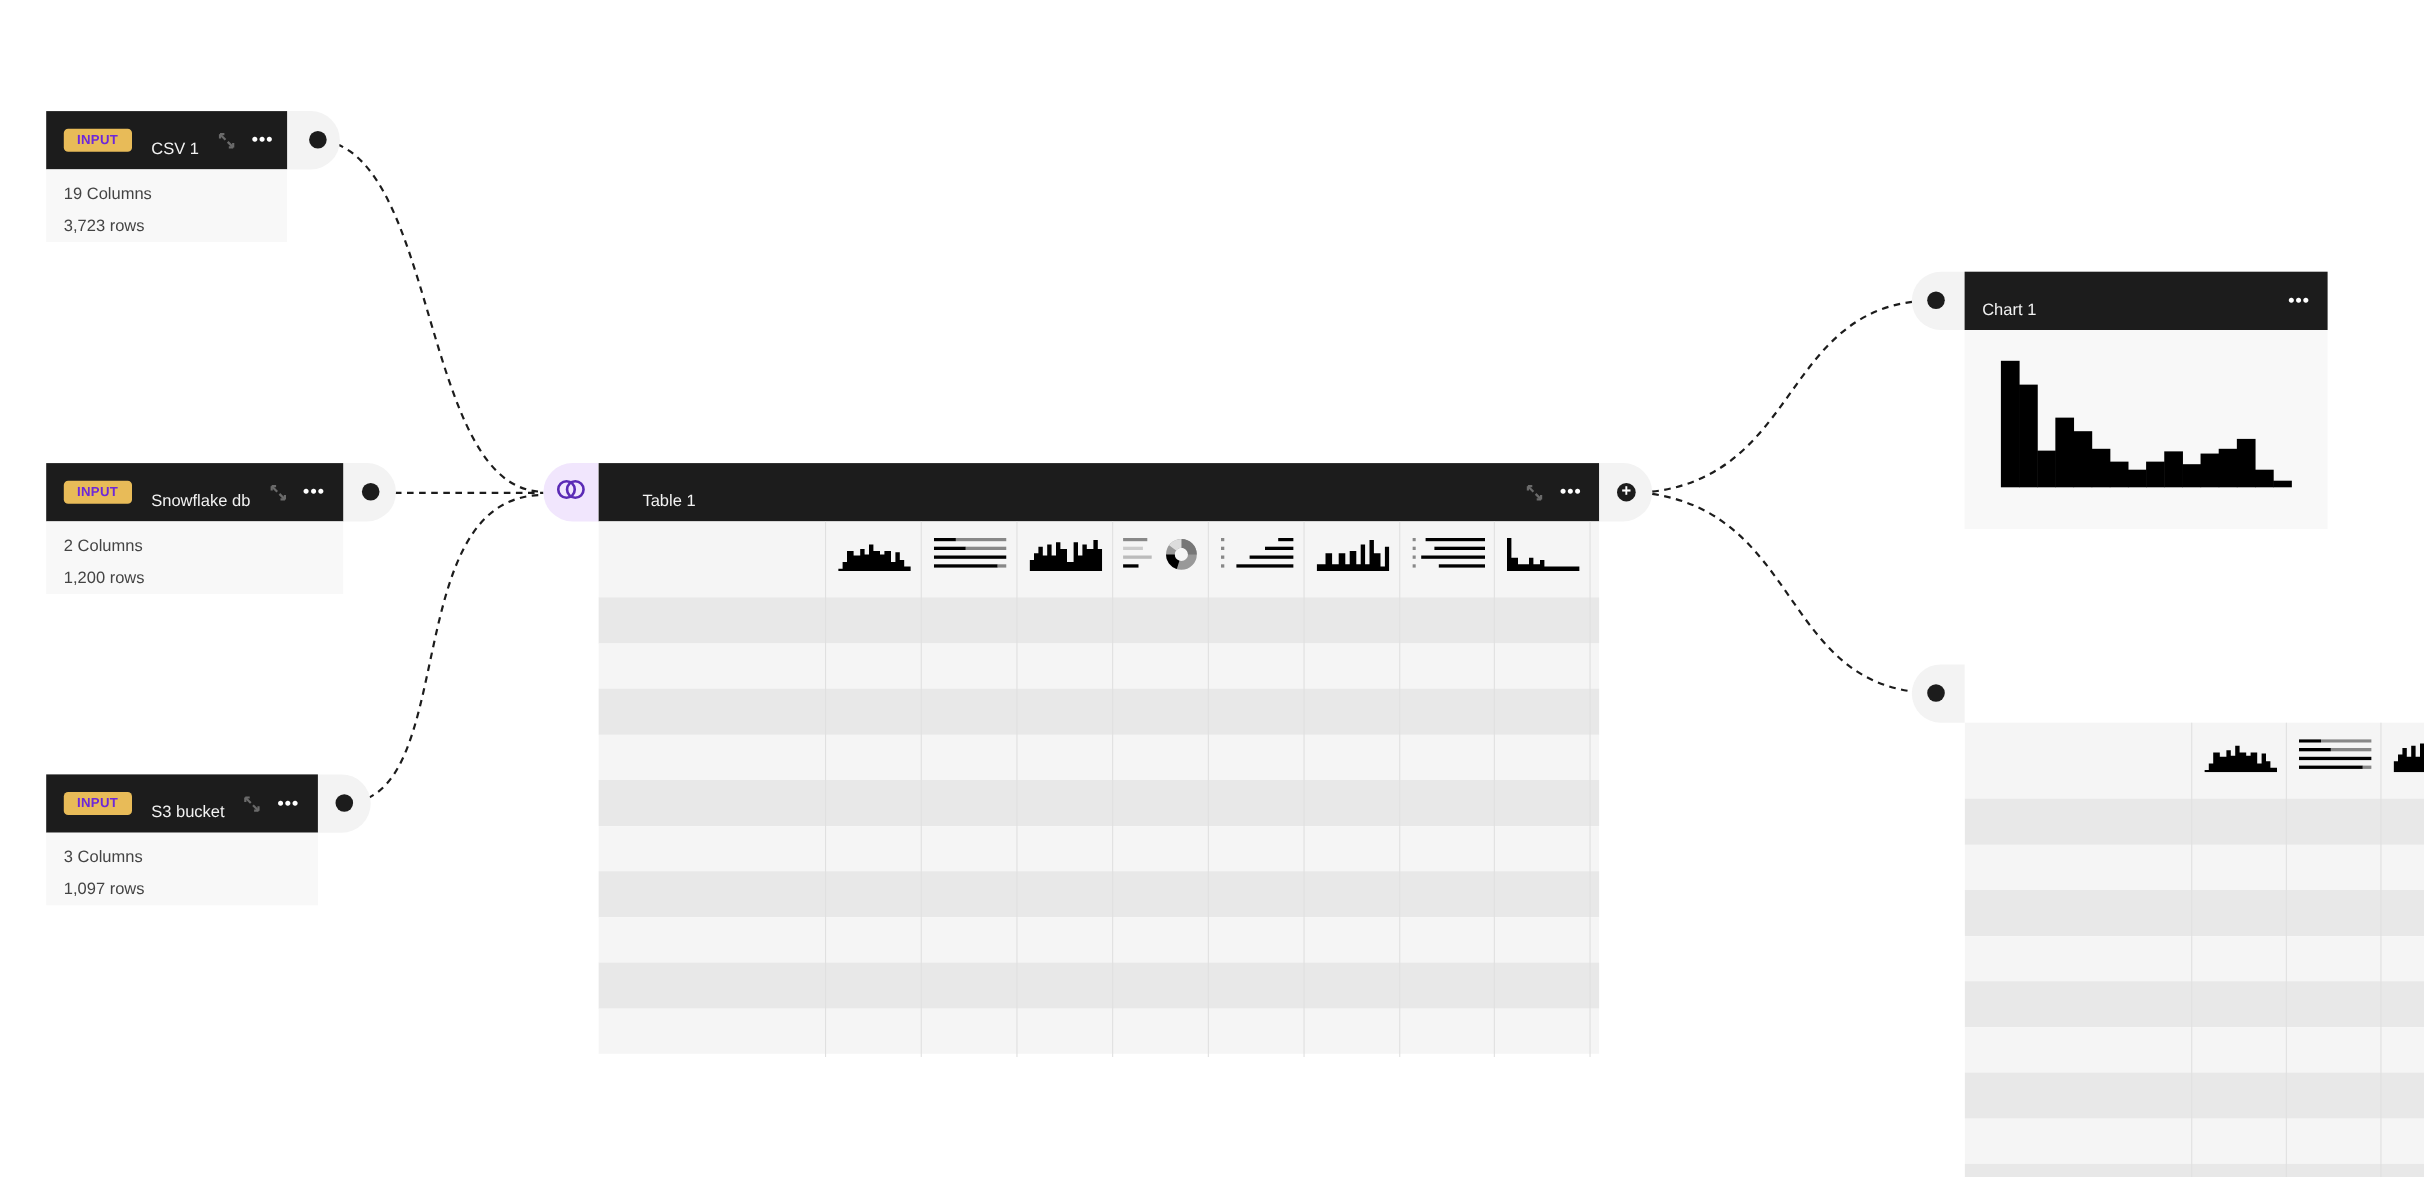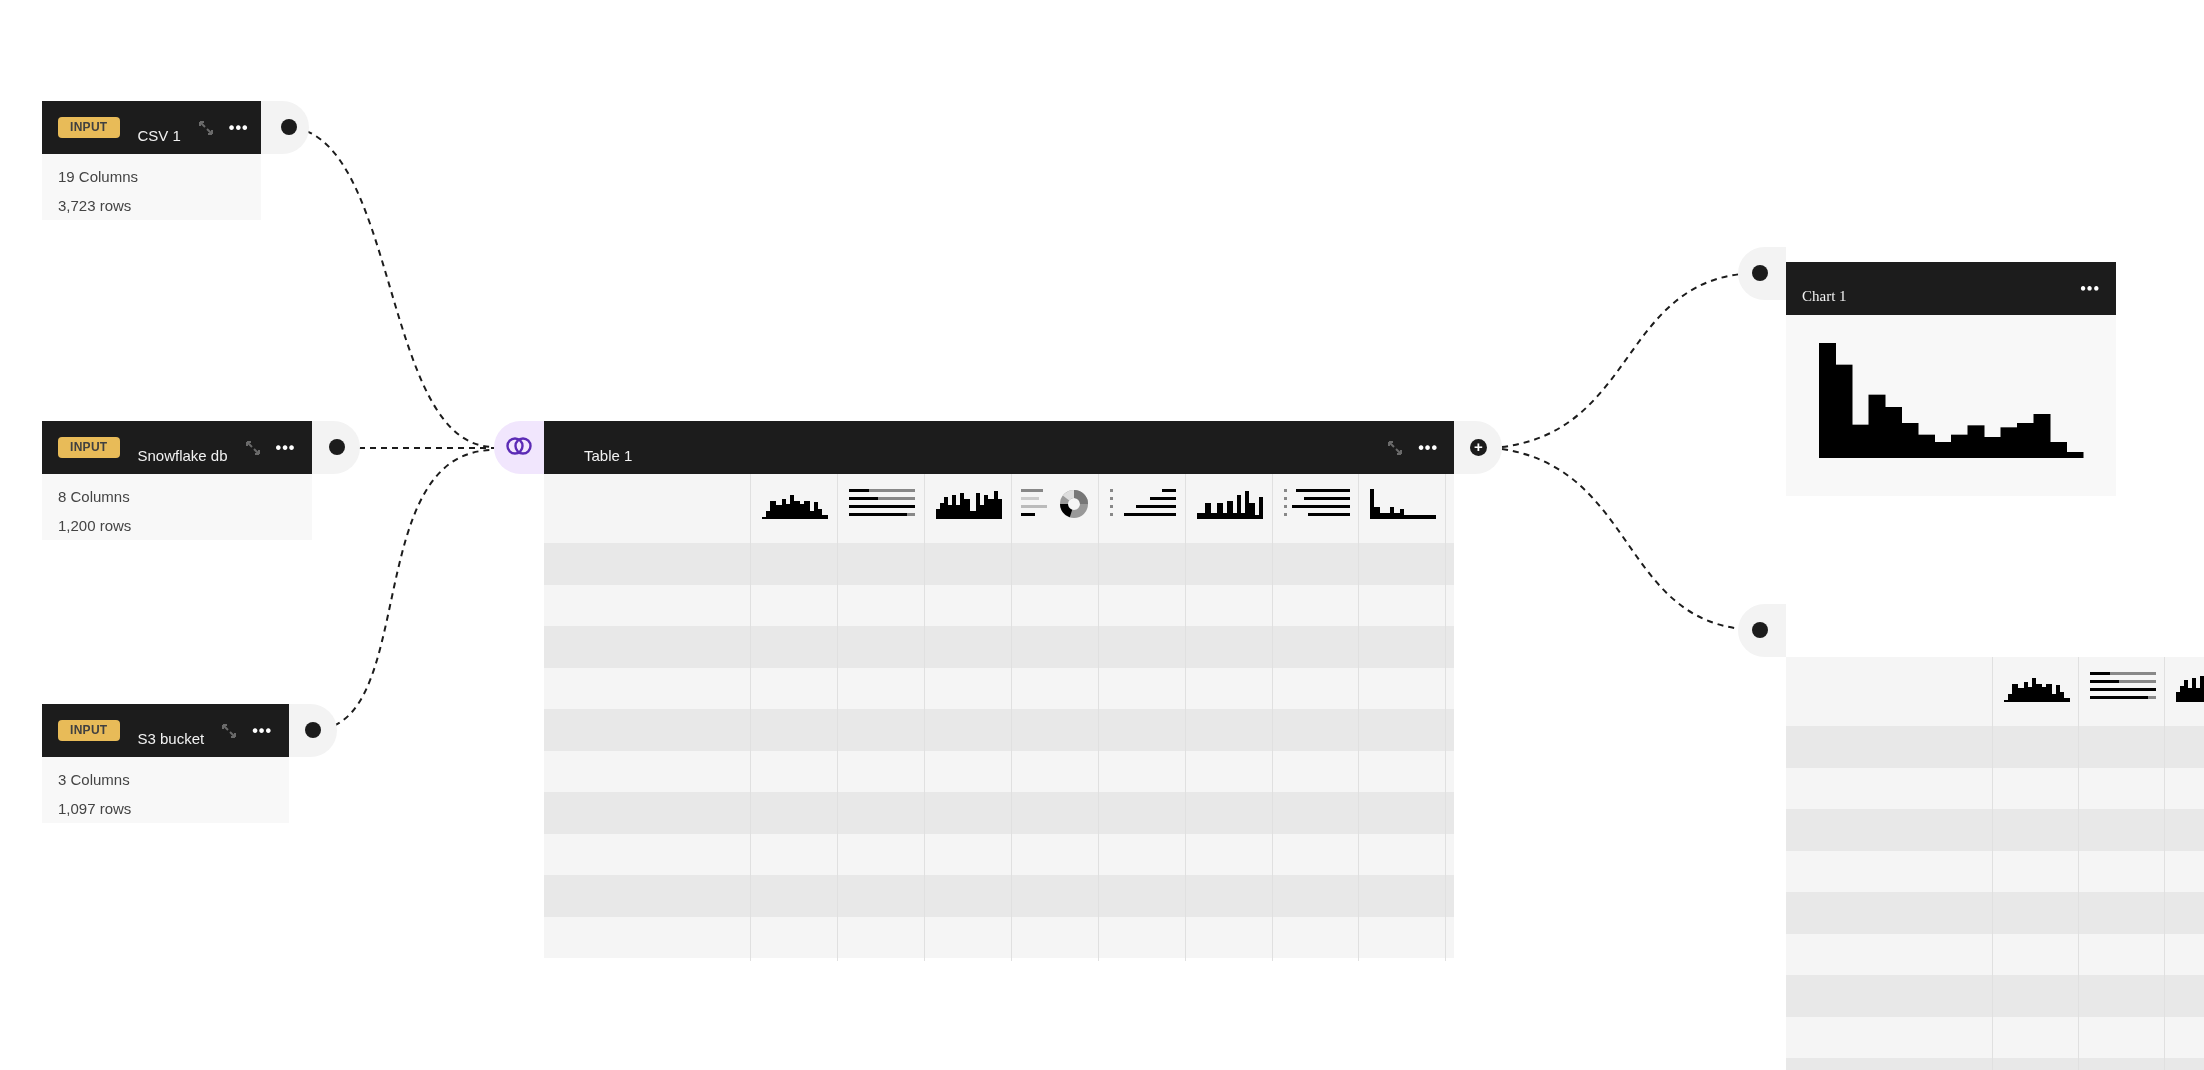"INPUT" .badge { color: #404040 -> #6d28d9 }
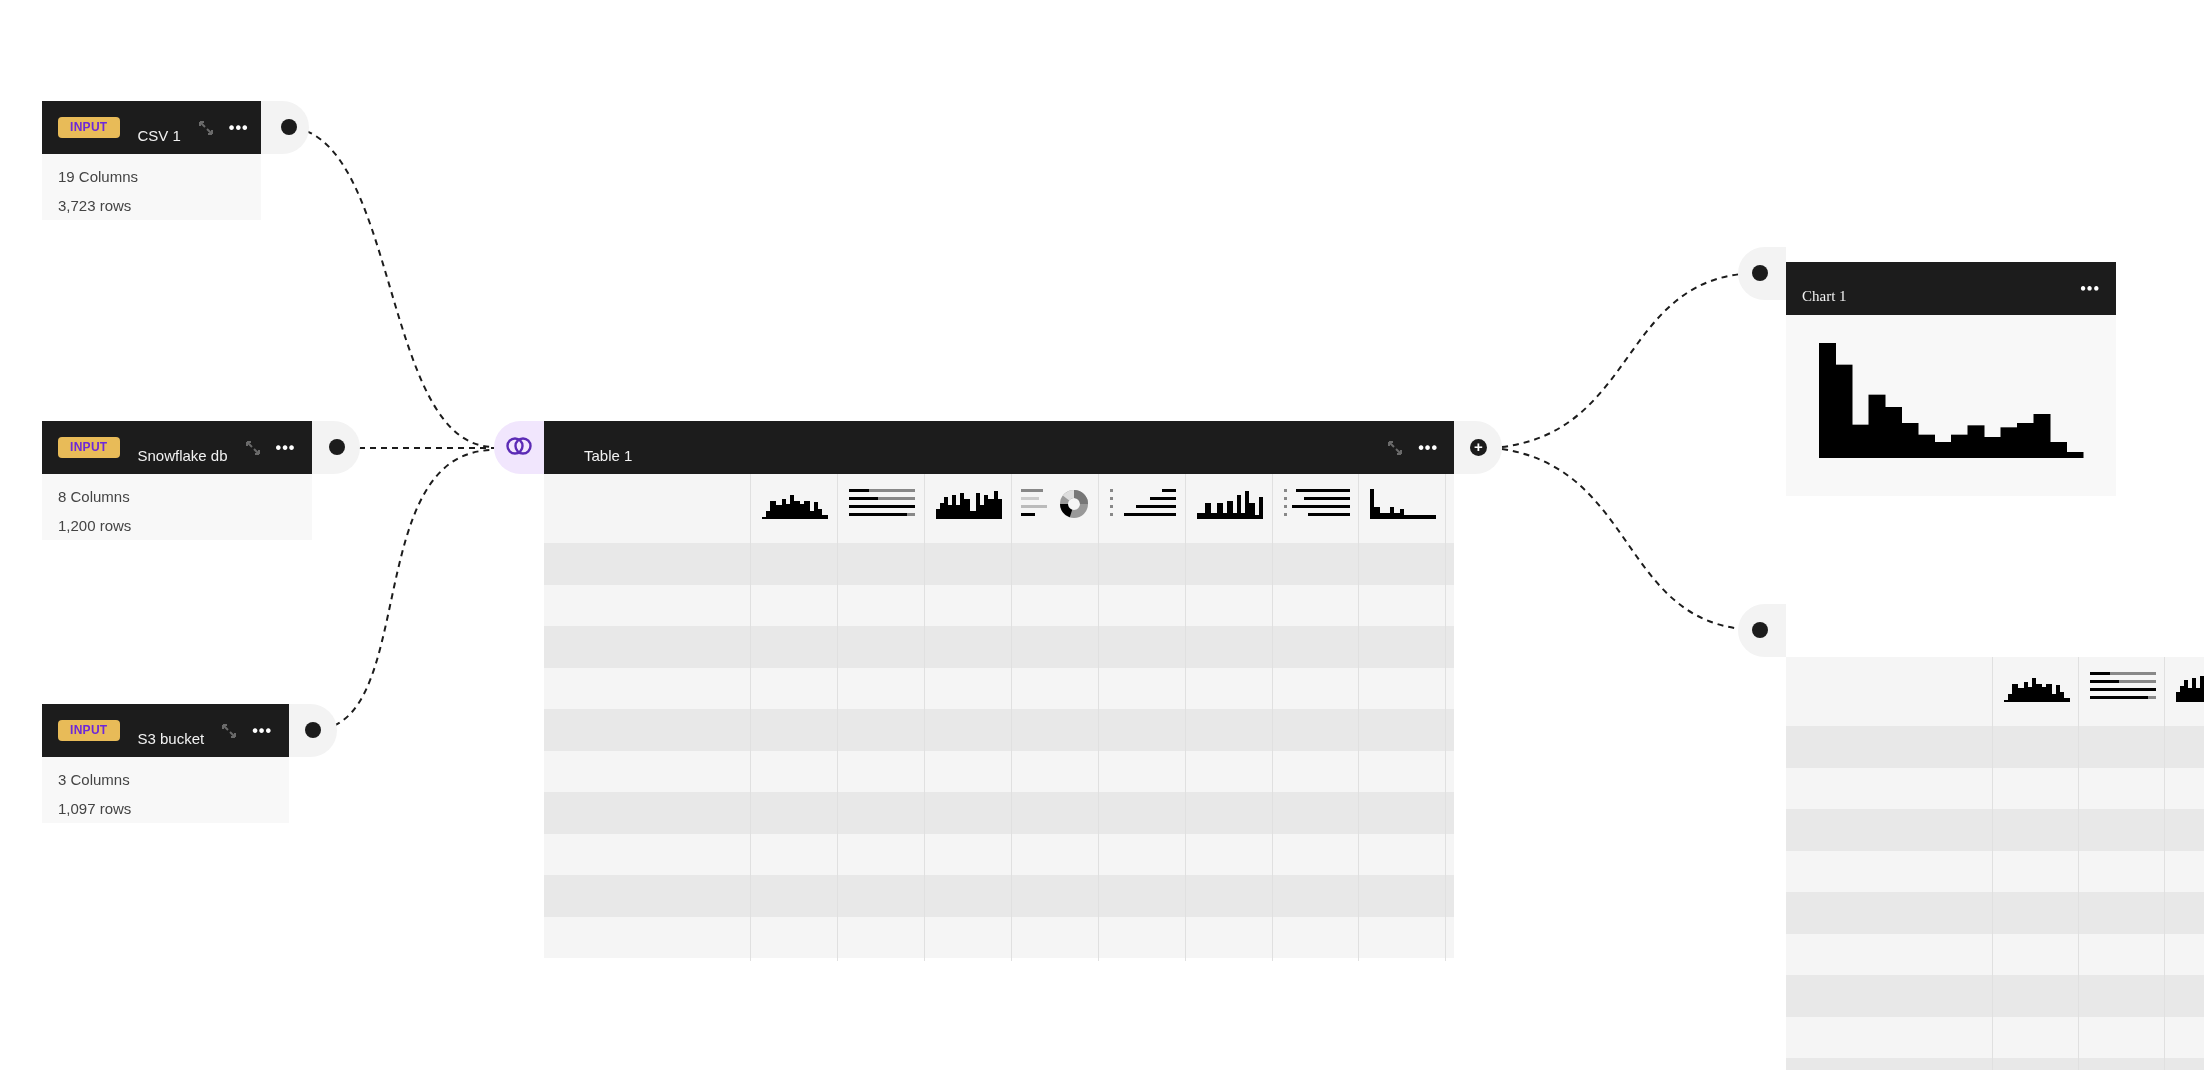"Chart 1" div.node { font-family: Liberation Serif, serif -> none; top: 262px -> 247px }
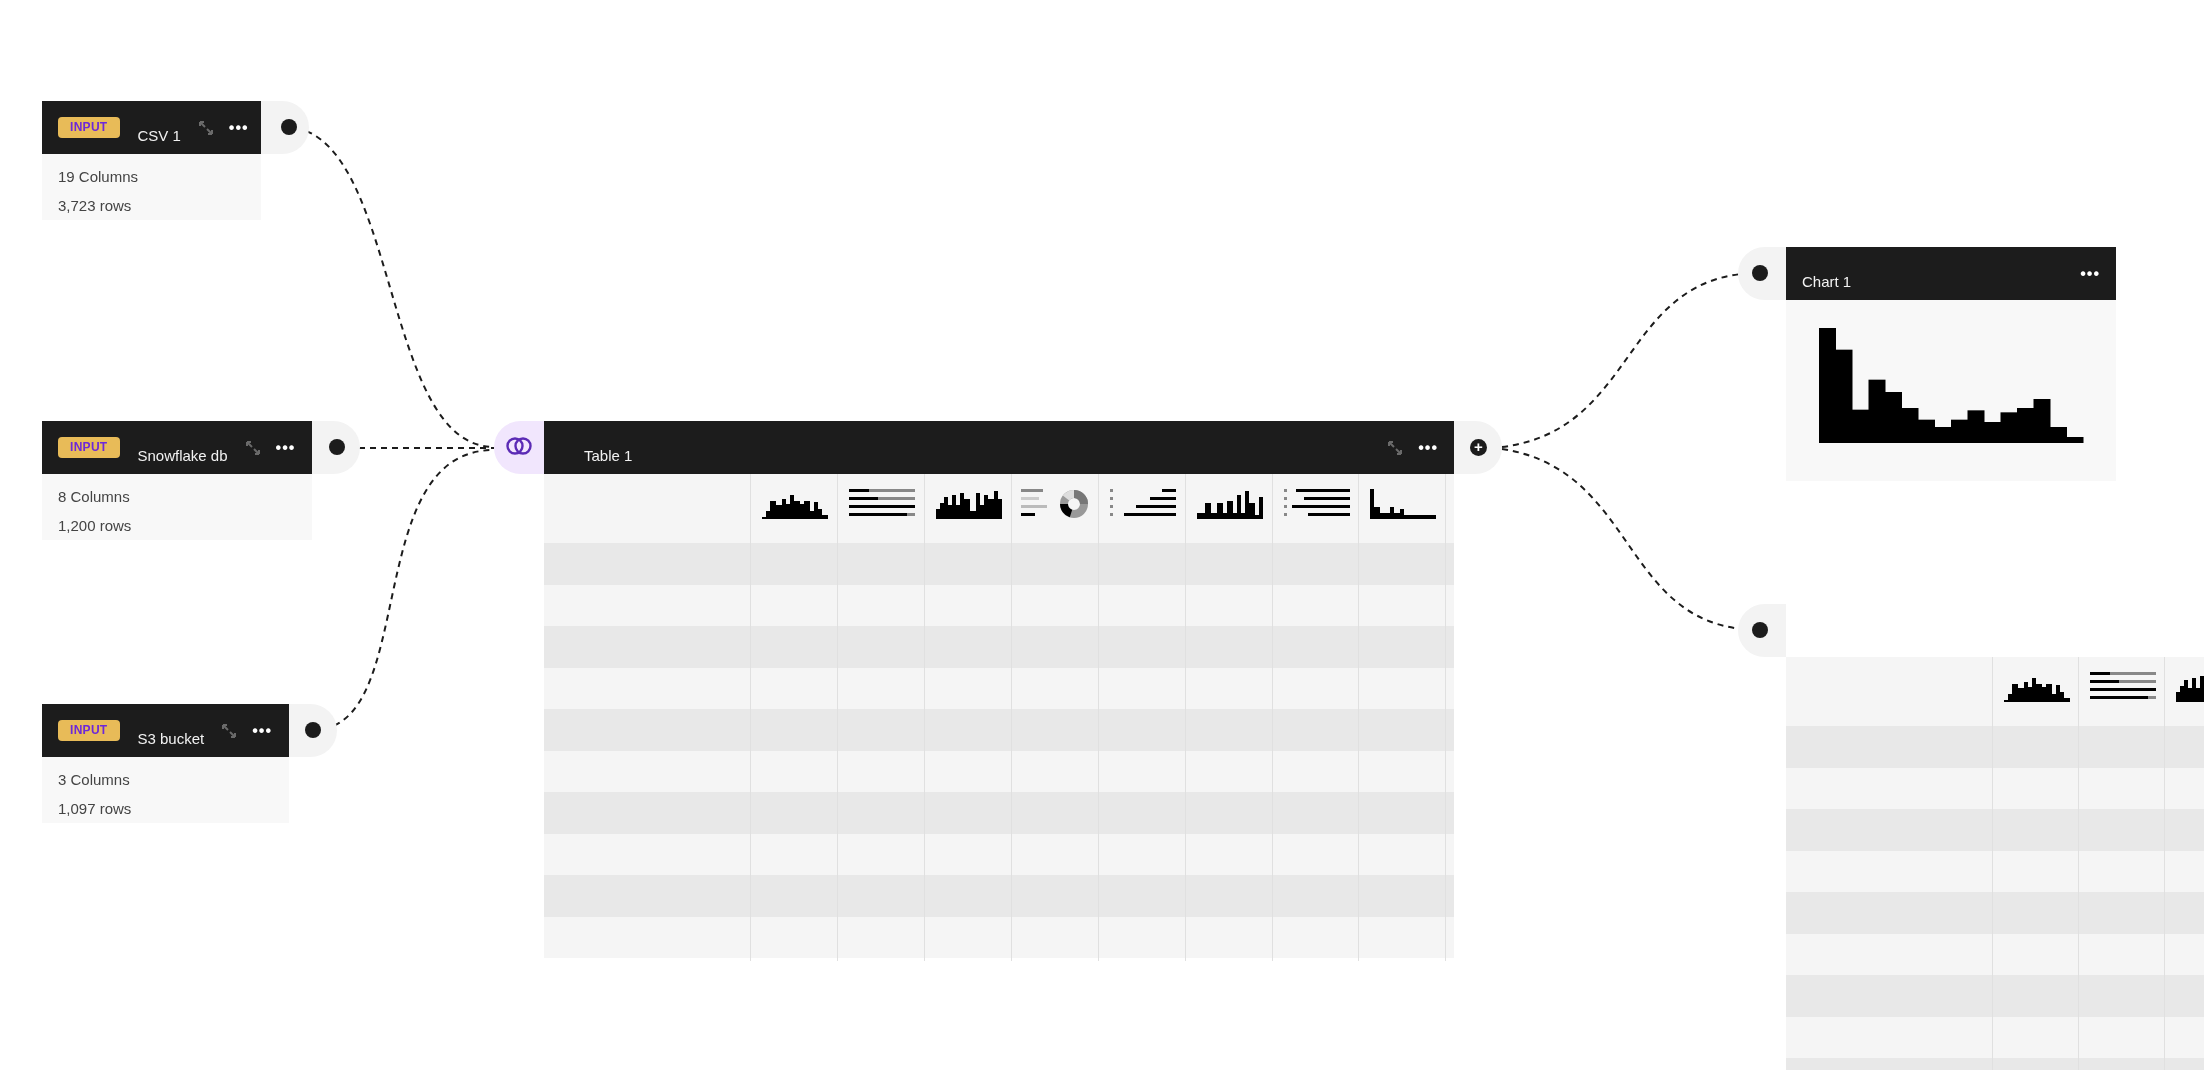"8 Columns" div { text: 8 -> 2 }
